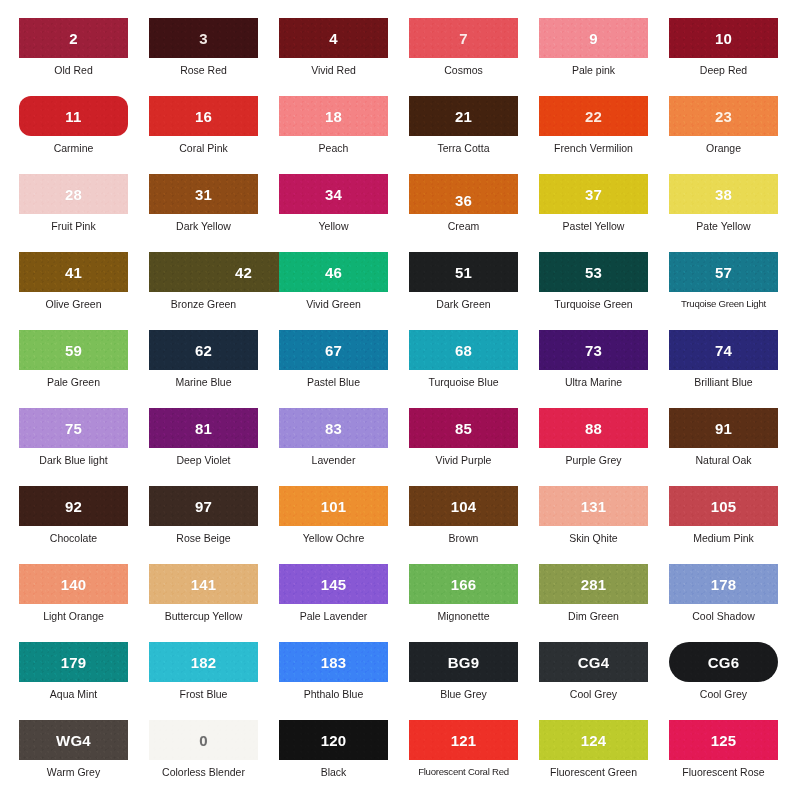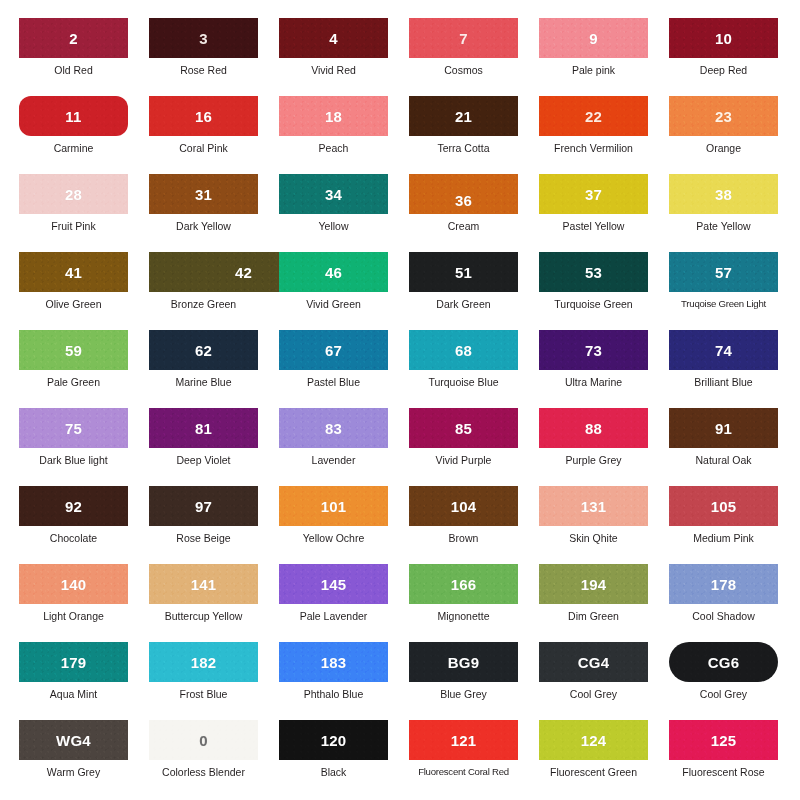"34" div.swatch { background: #0f766e -> #be185d }
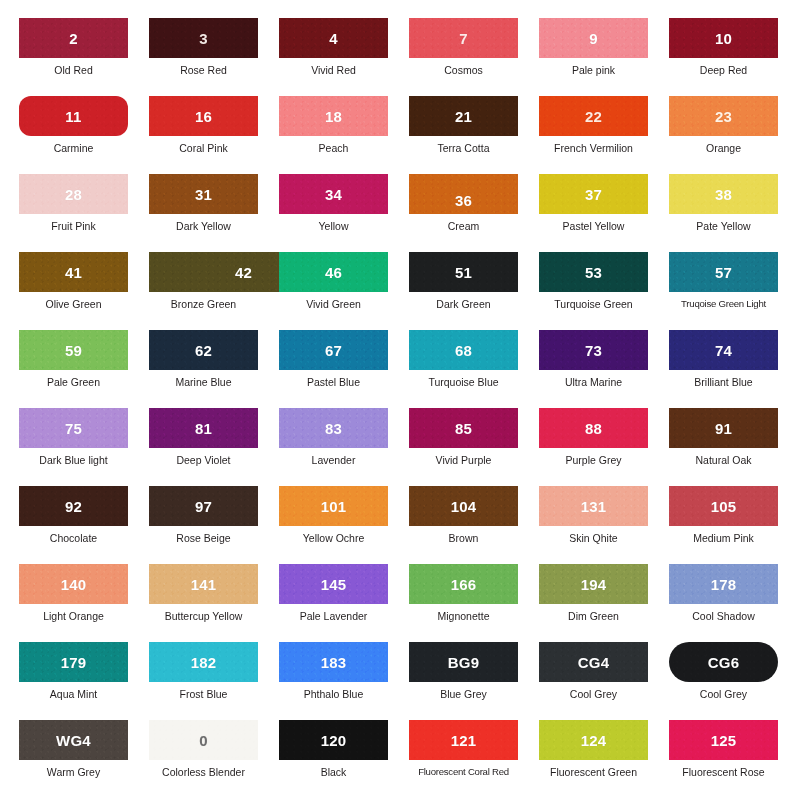"194" span.code { text: 194 -> 281 }
